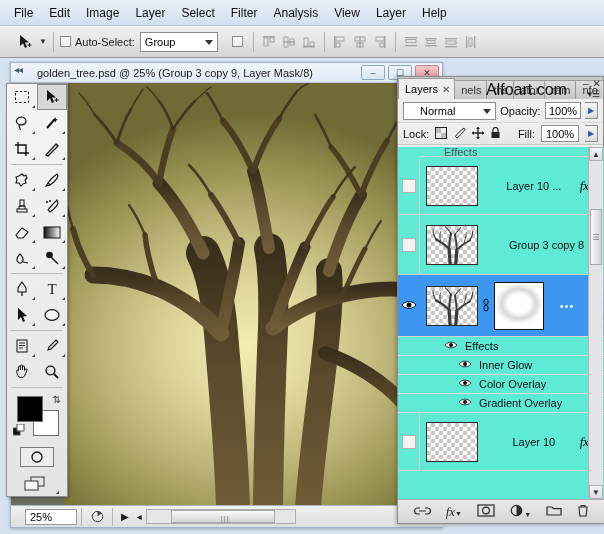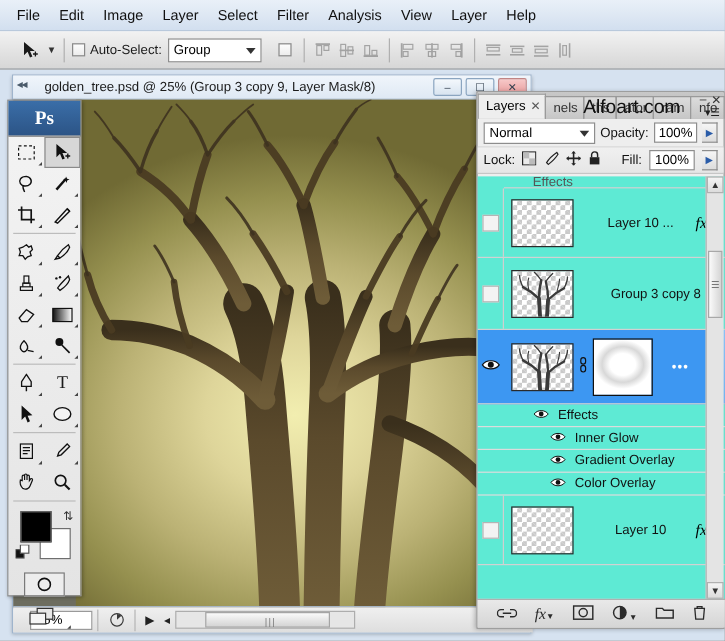"Ps" div { html: <div>Ps</div> -> none }
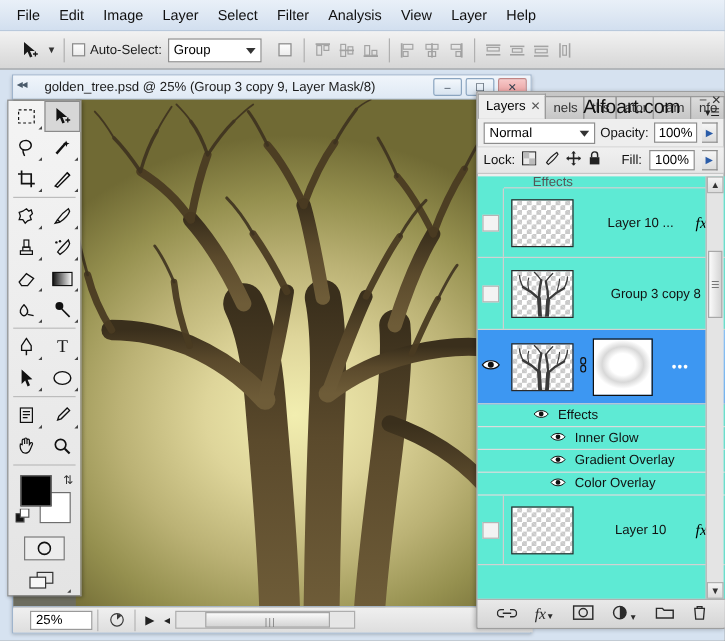"Normal" .blend-select { padding-left: 4px -> 16px }
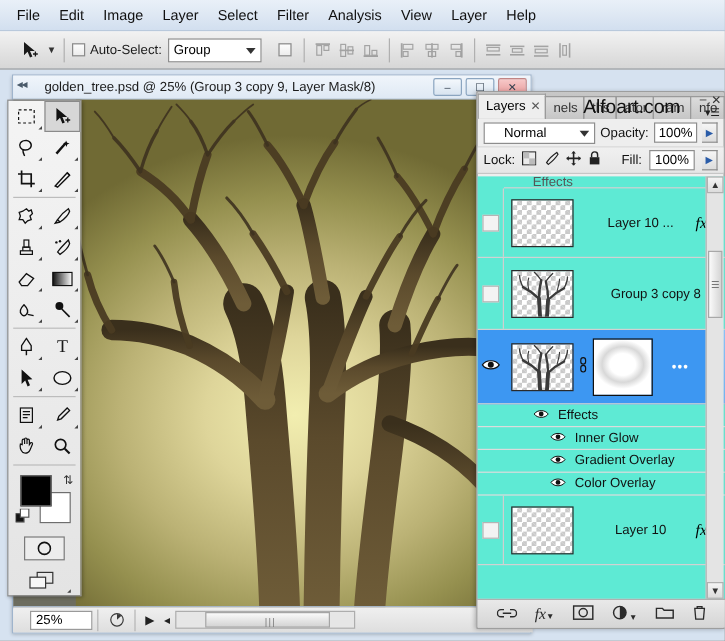"Gradient Overlay" div.effrow { order: before "Color Overlay" -> after "Color Overlay" }
